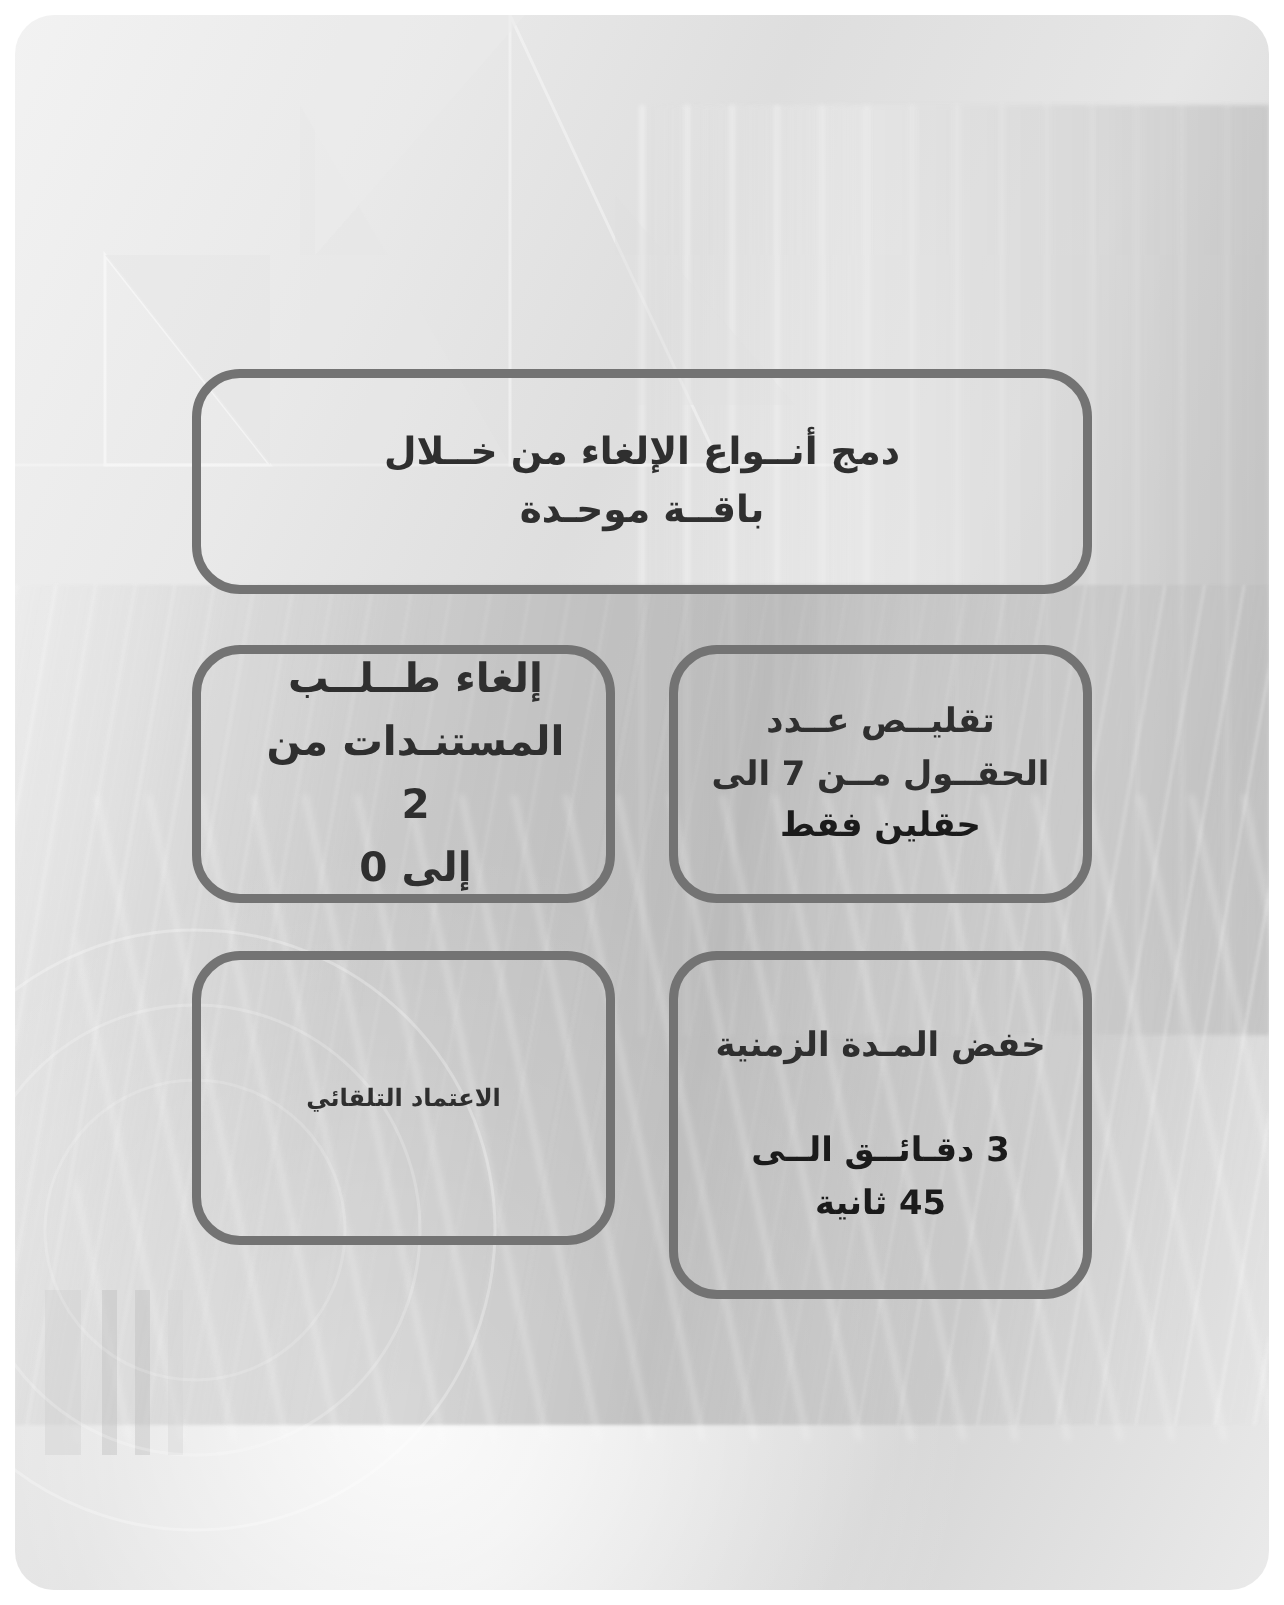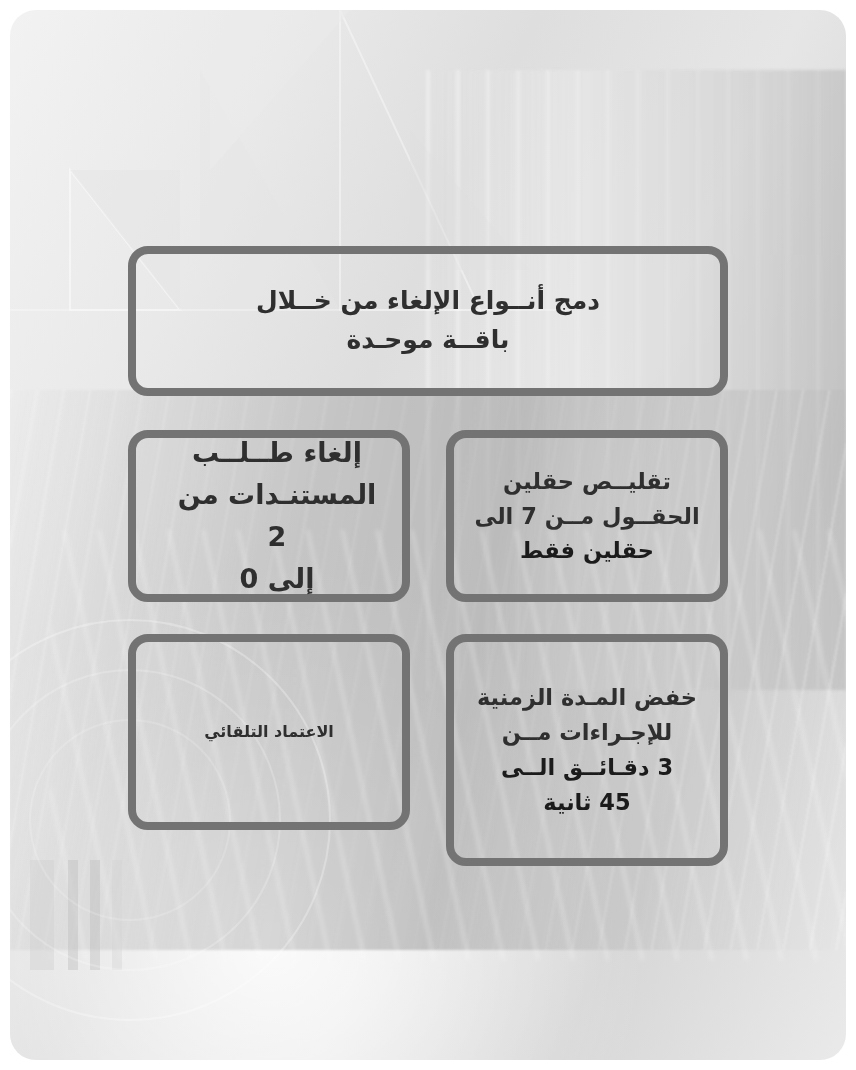"دمج أنــواع الإلغاء من خــلال" .card { border: 8px solid #737373 -> 6px solid #737373; border-radius: 20px -> 32px }
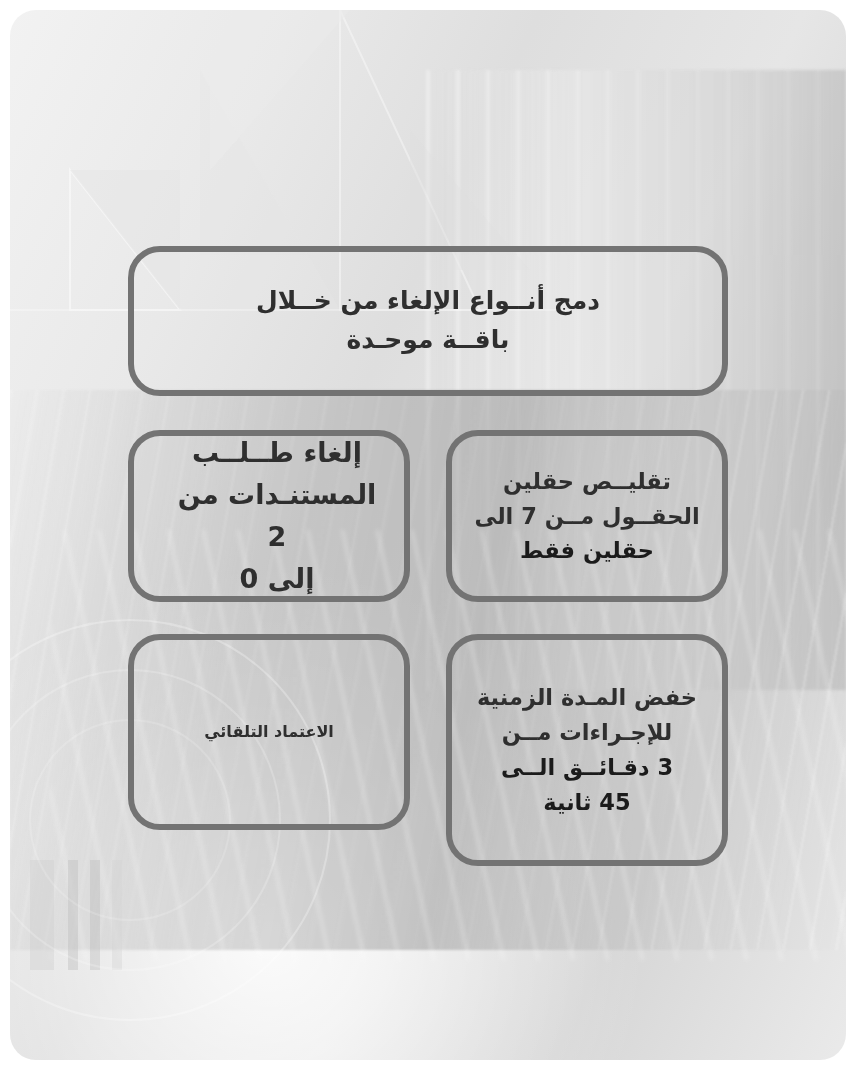"تقليــص حقلين" span { text: حقلين -> عــدد }
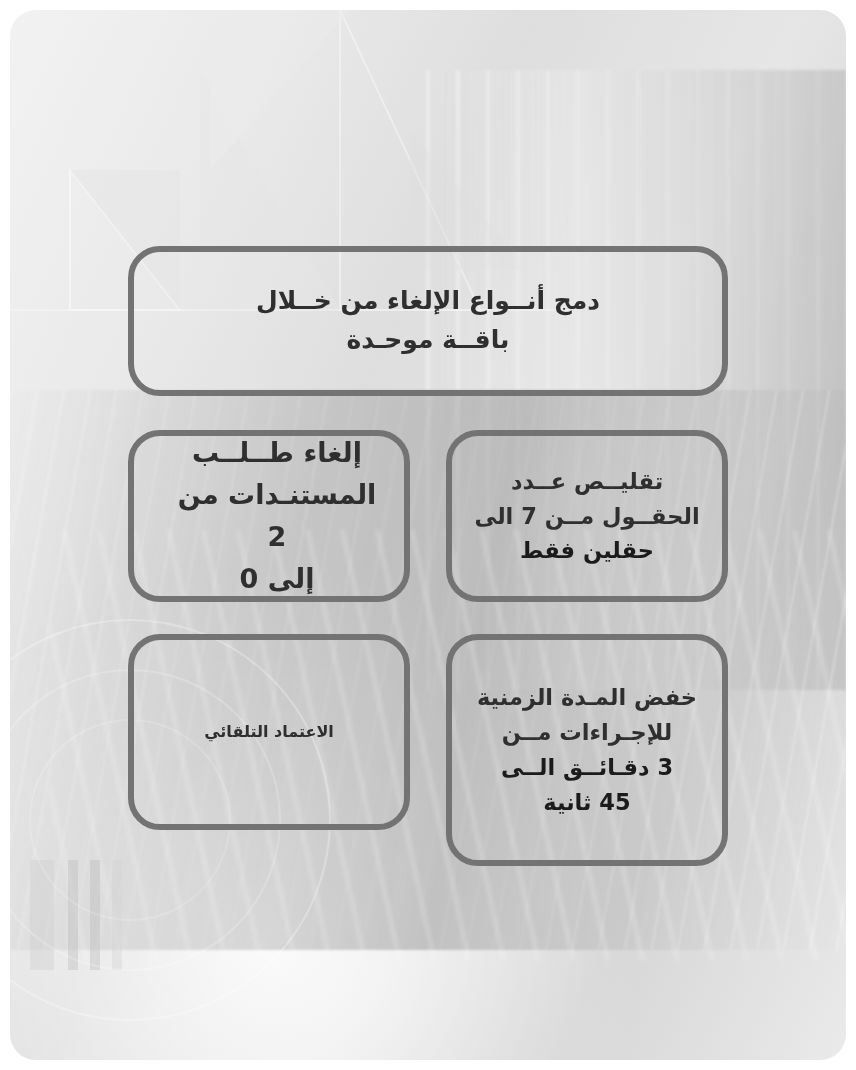"للإجـراءات مــن" span { html: <span>للإجـراءات مــن</span> -> none }
